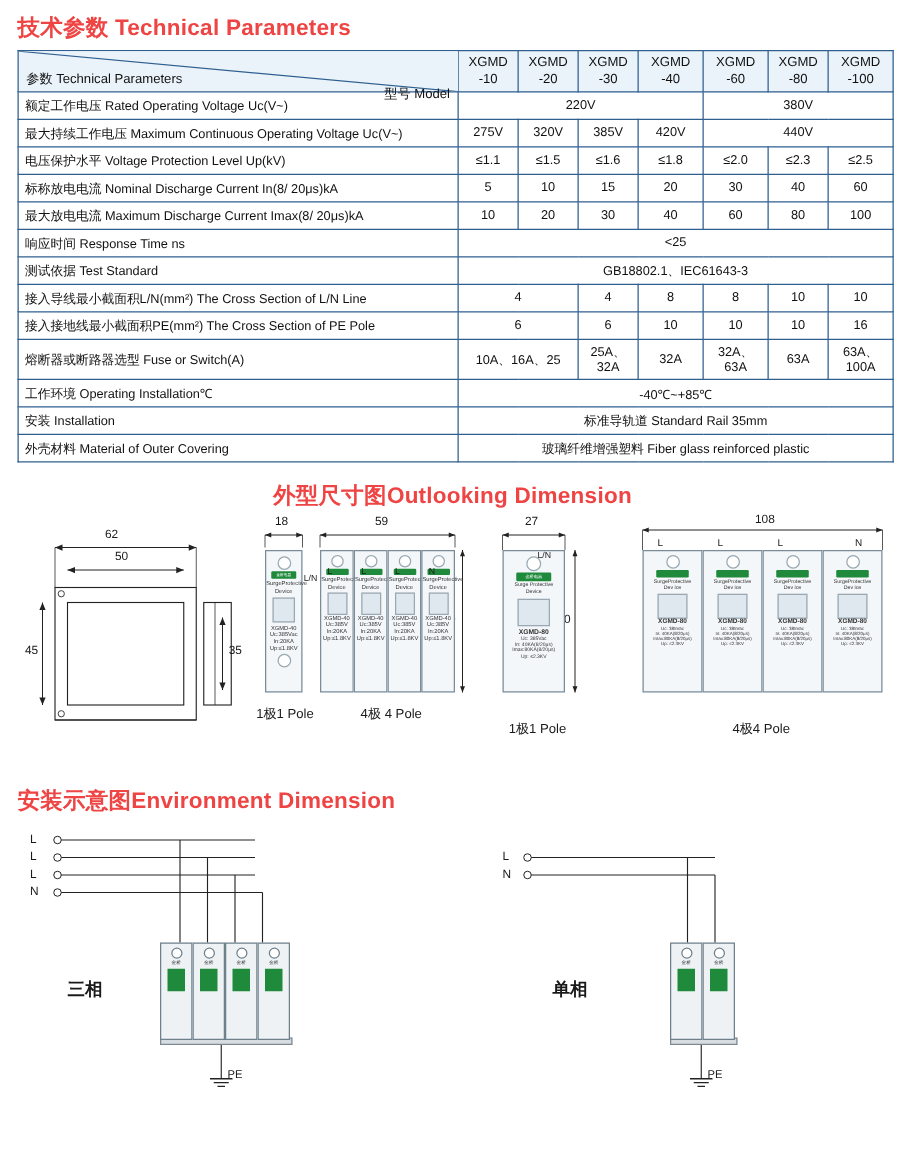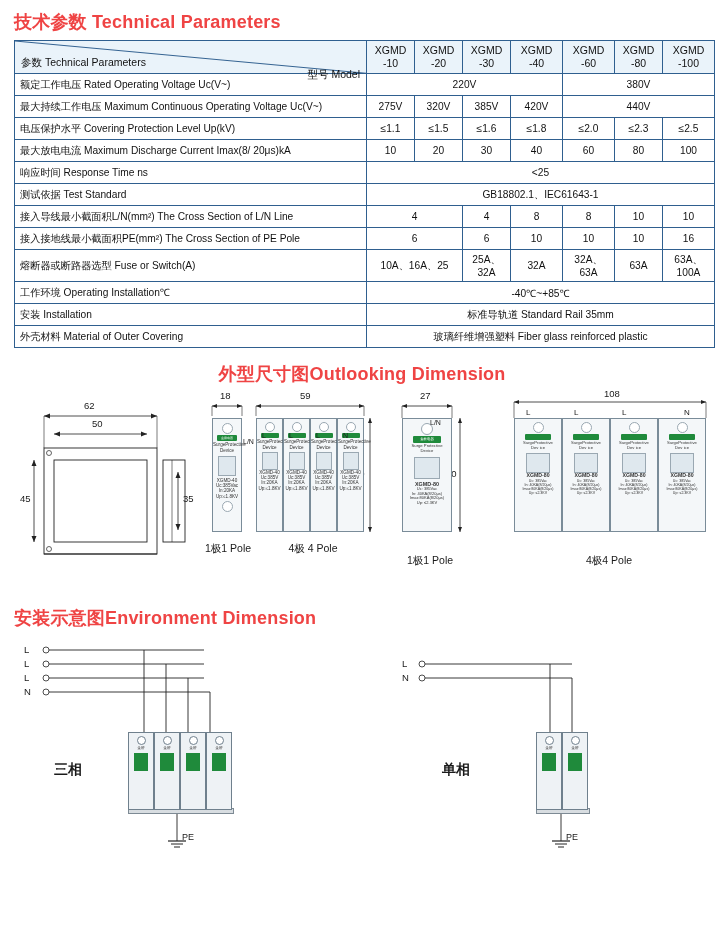"电压保护水平 Covering Protection Level Up(kV)" td.rowlabel { text: Covering -> Voltage }
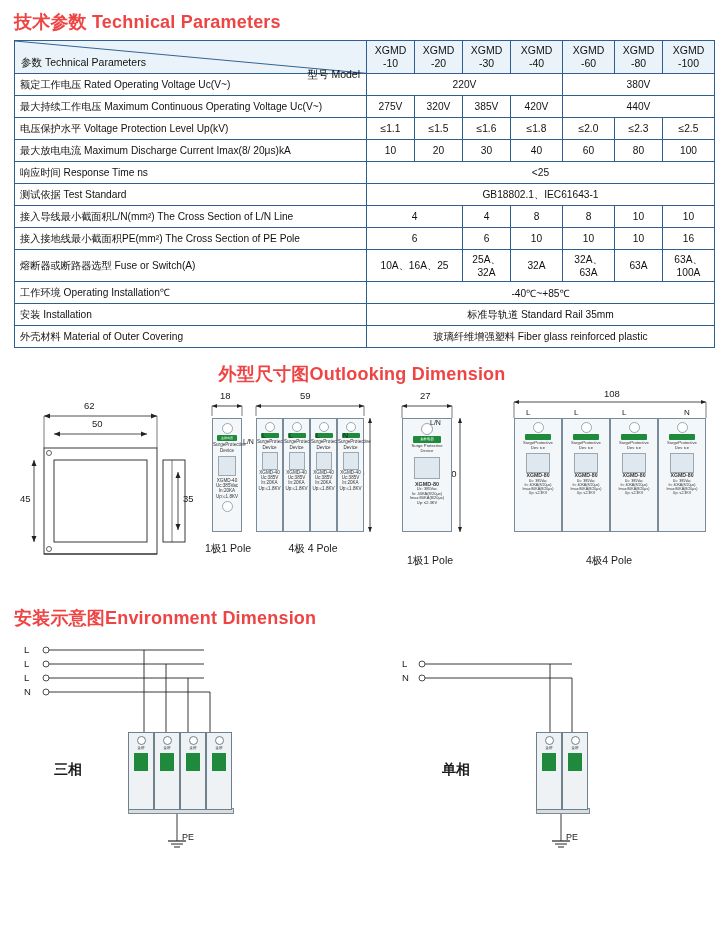"标称放电电流 Nominal Discharge Current In(8/" tr { html: none -> <tr> <td>标称放电电流 Nominal Discharge Current In(8/ 20μs)kA</td> <td>5</td> <td>10</td> <td>15</td> <td>20</td> <td>30</td> <td>40</td> <td>60</td> </tr> }
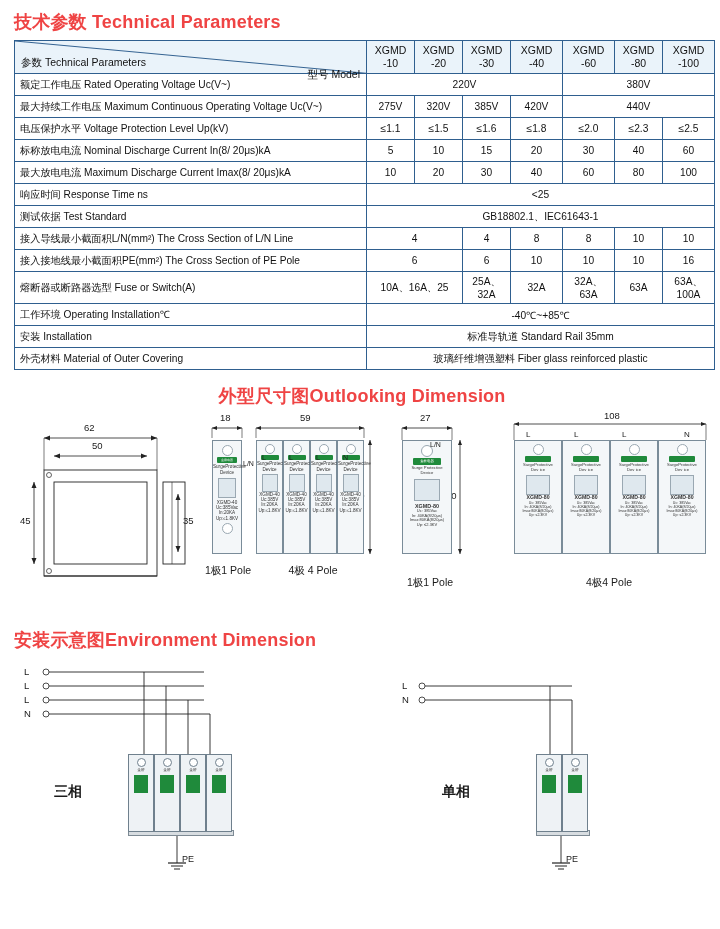"GB18802.1、IEC61643-1" td { text: IEC61643-1 -> IEC61643-3 }
